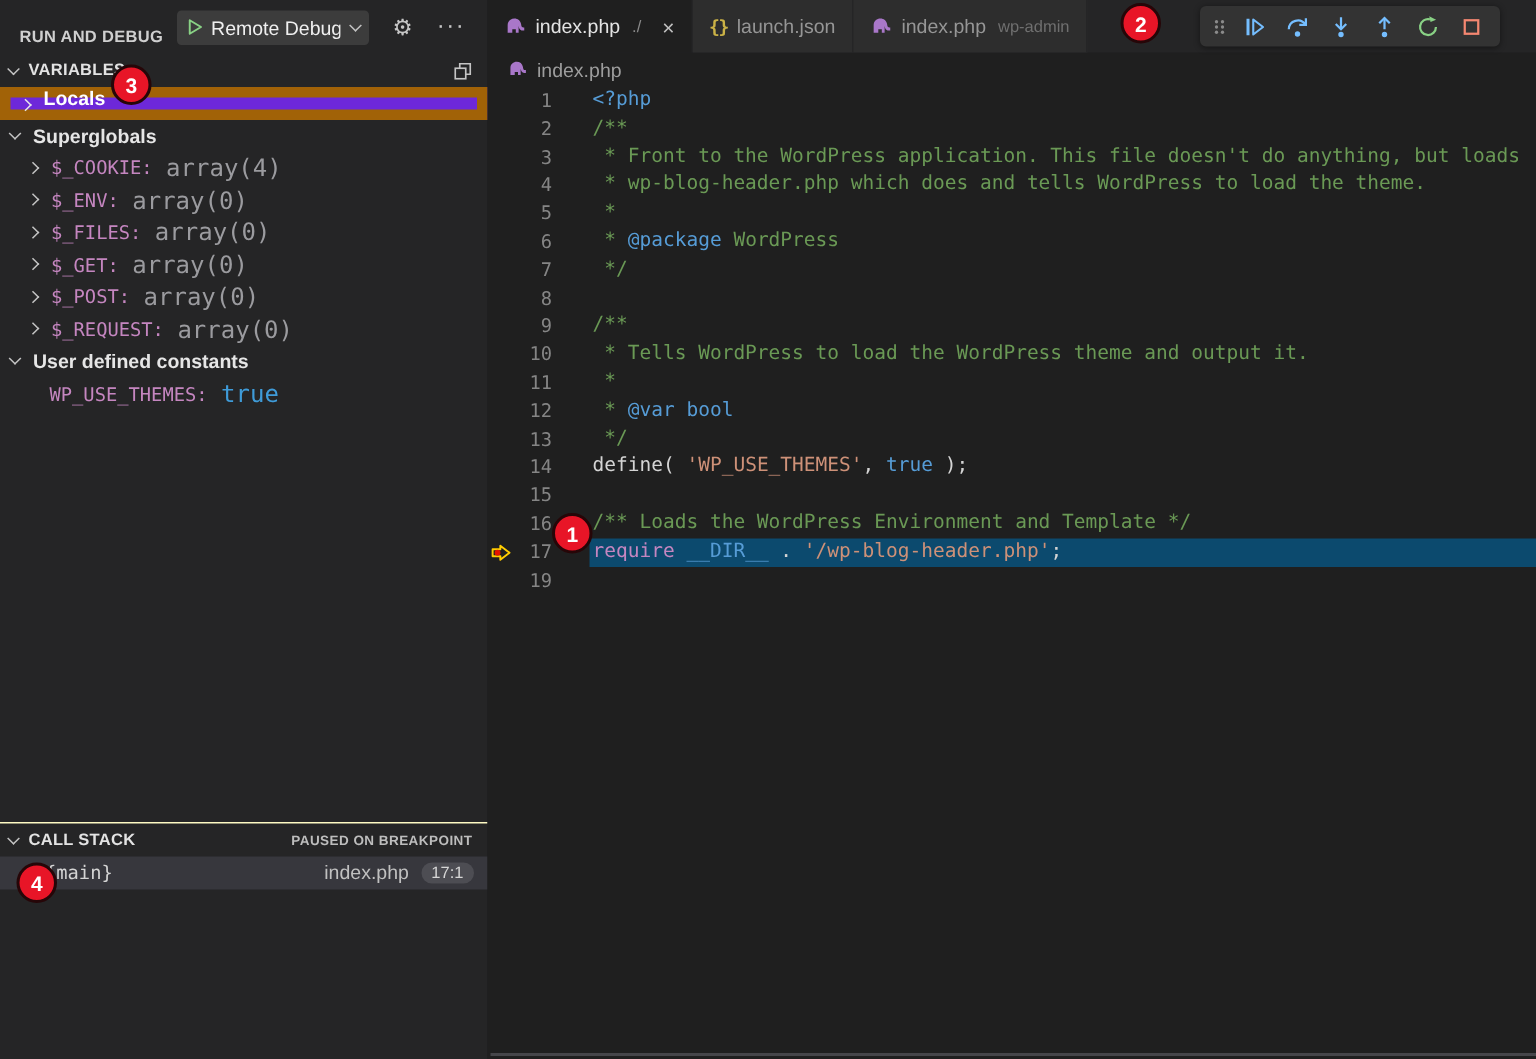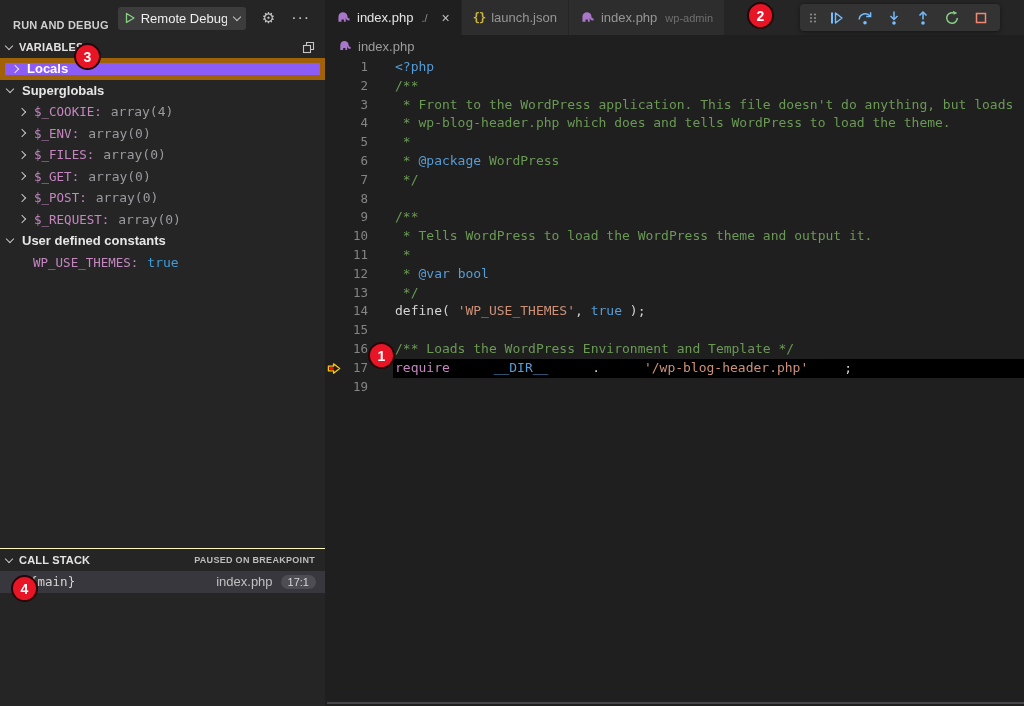"Locals" .srow.sel { align-items: none -> flex-end; background: #8b5cf6 -> #6d28d9; border: 5px solid #a16207 -> 7px solid #a16207 }
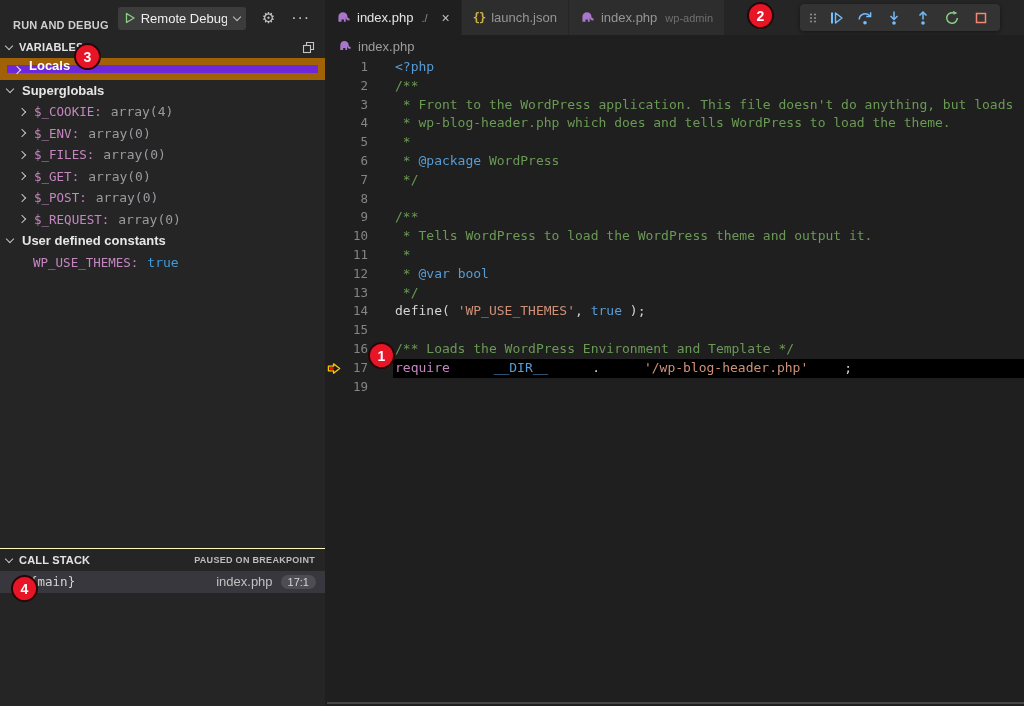"array(4)" .vval { font-size: 13px -> 16px }
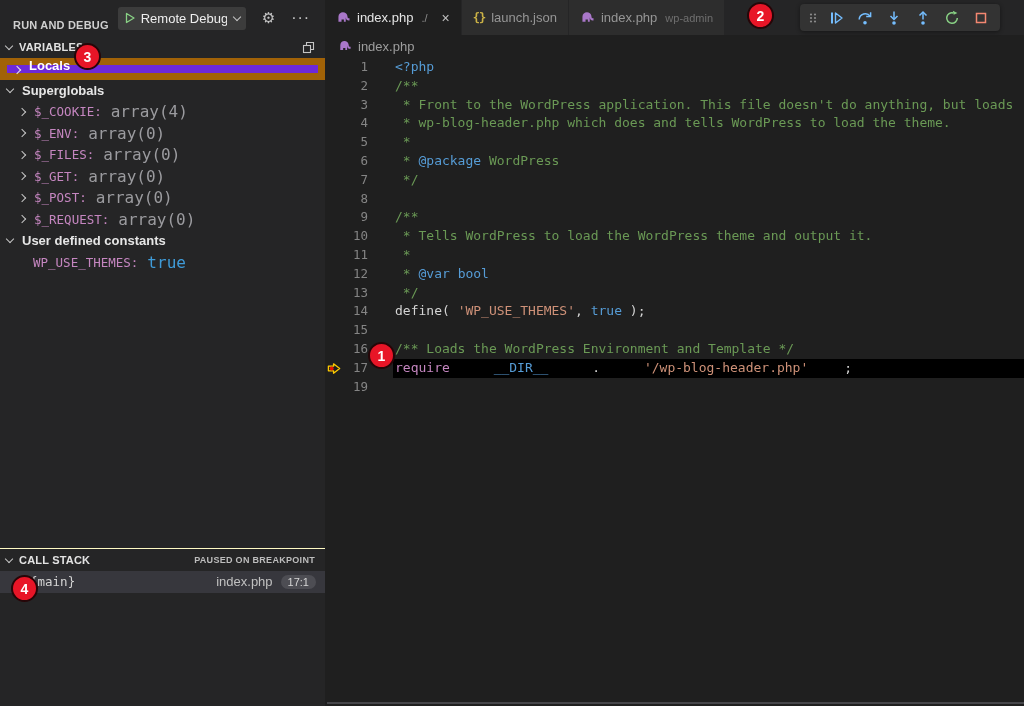"require" .cl.cur .ct { background: #000000 -> #0c4a6e; gap: 36px -> none }
